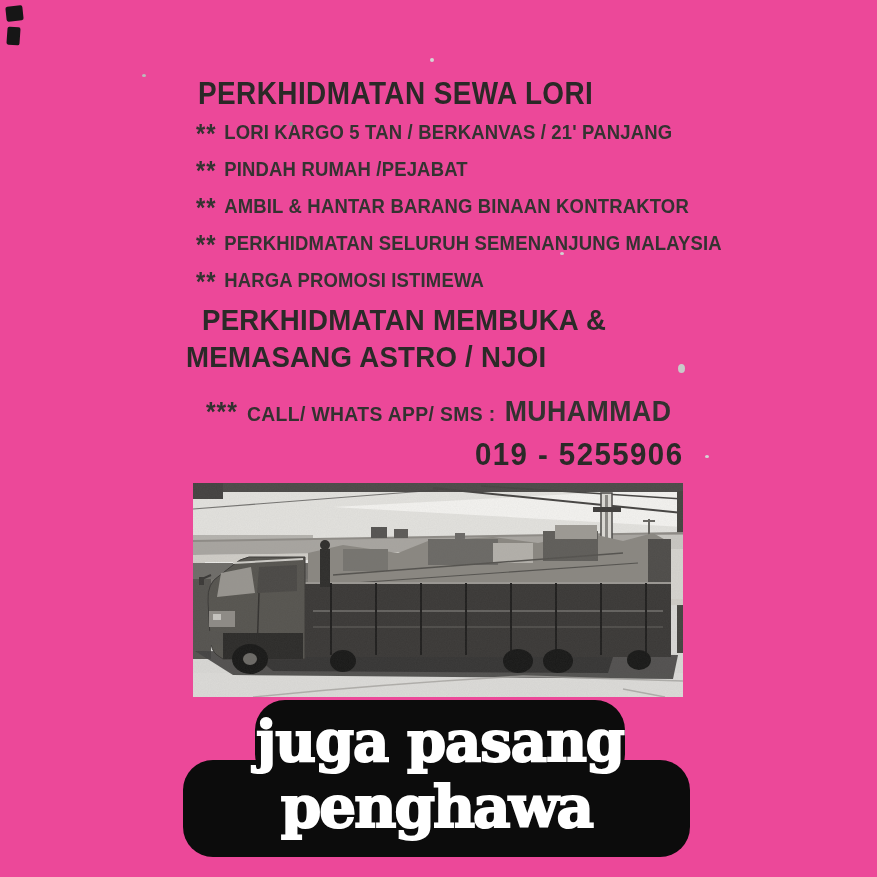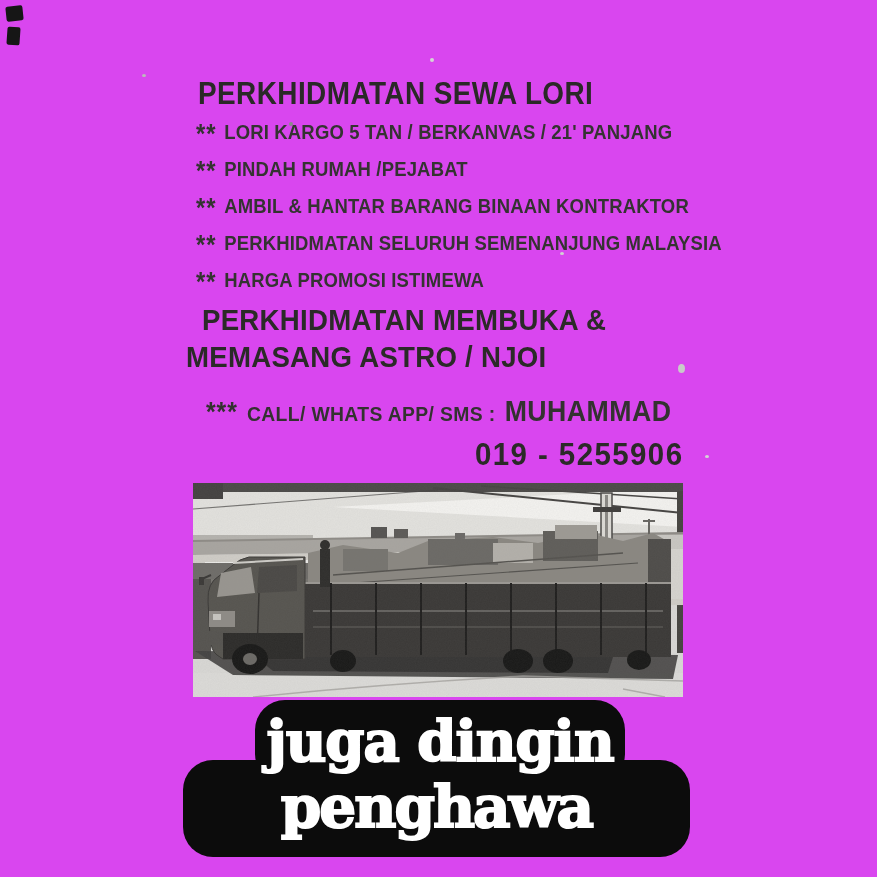"PERKHIDMATAN SEWA LORI" .page { background: #d946ef -> #ec4899 }
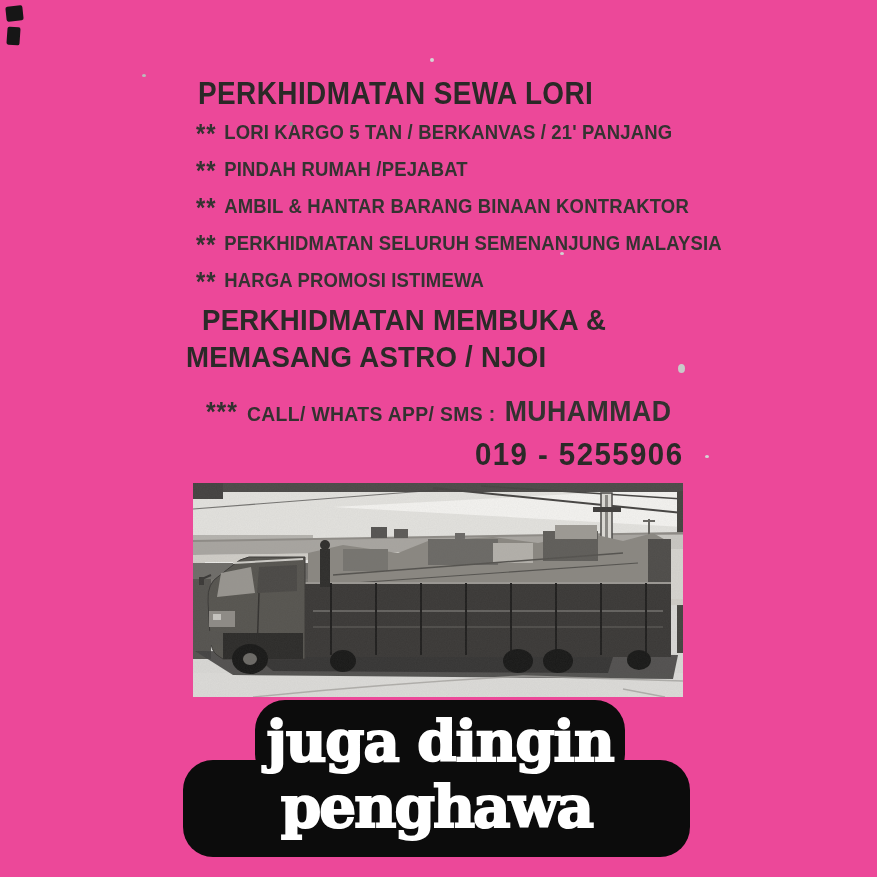"juga dingin" div.badge-t1 { text: dingin -> pasang }
